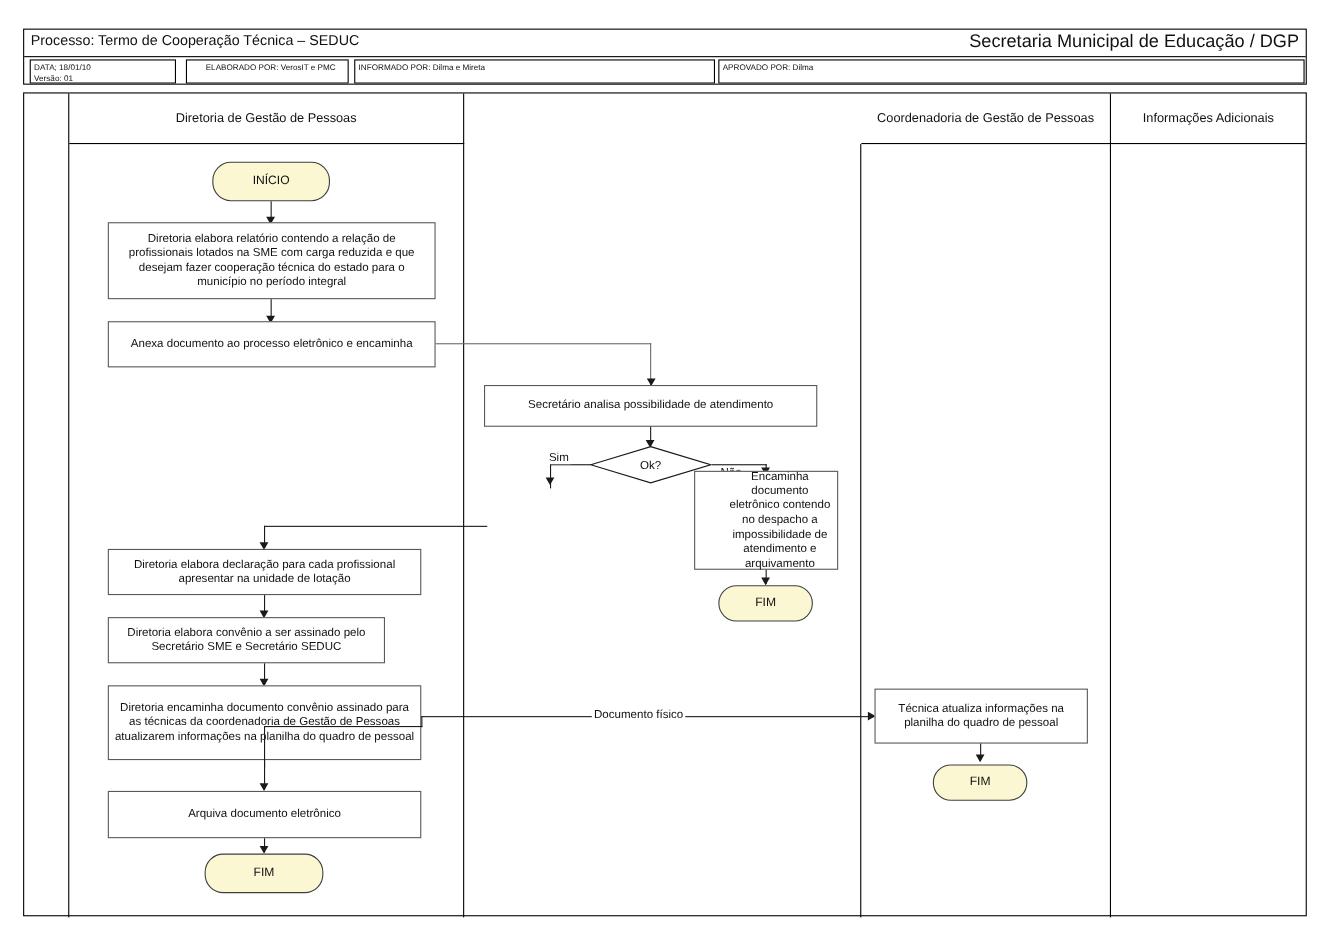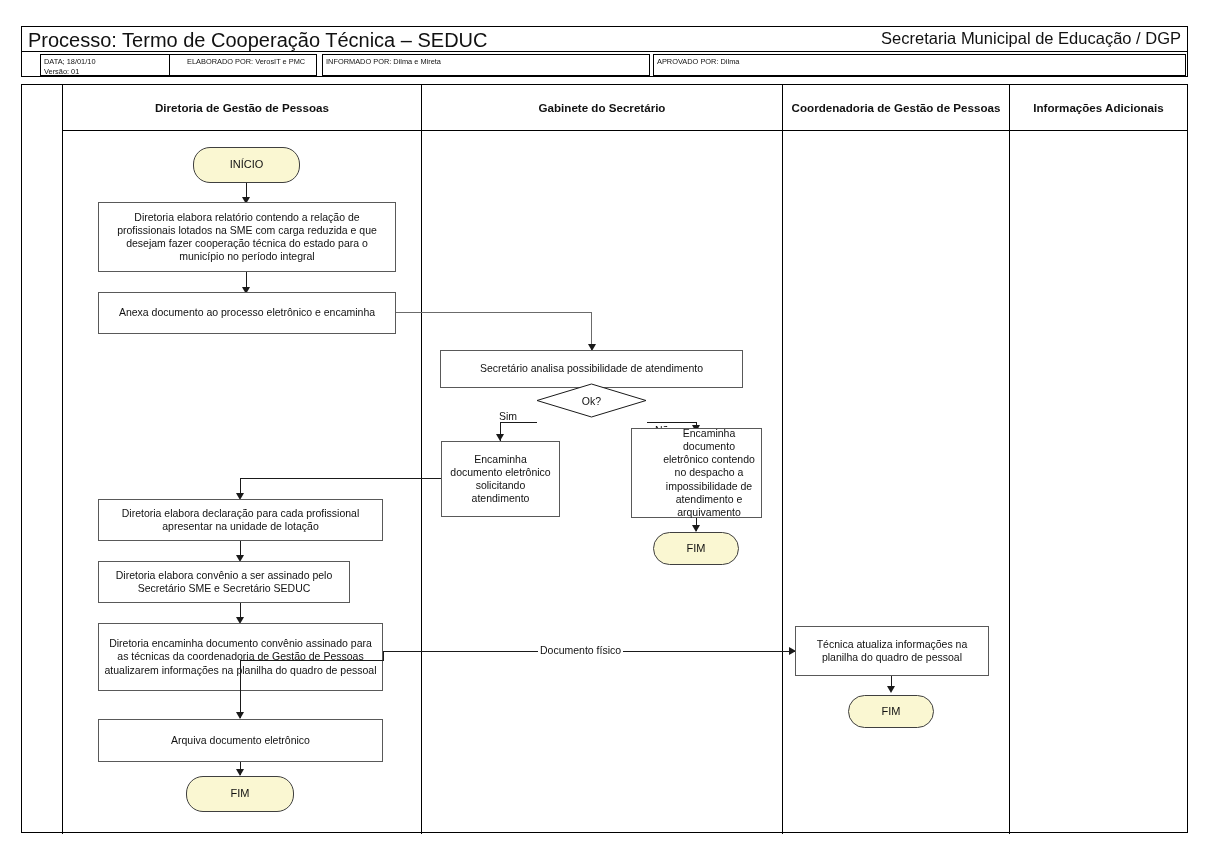"Processo: Termo de Cooperação Técnica" .hdr-title-left { font-size: 20px -> 13px }
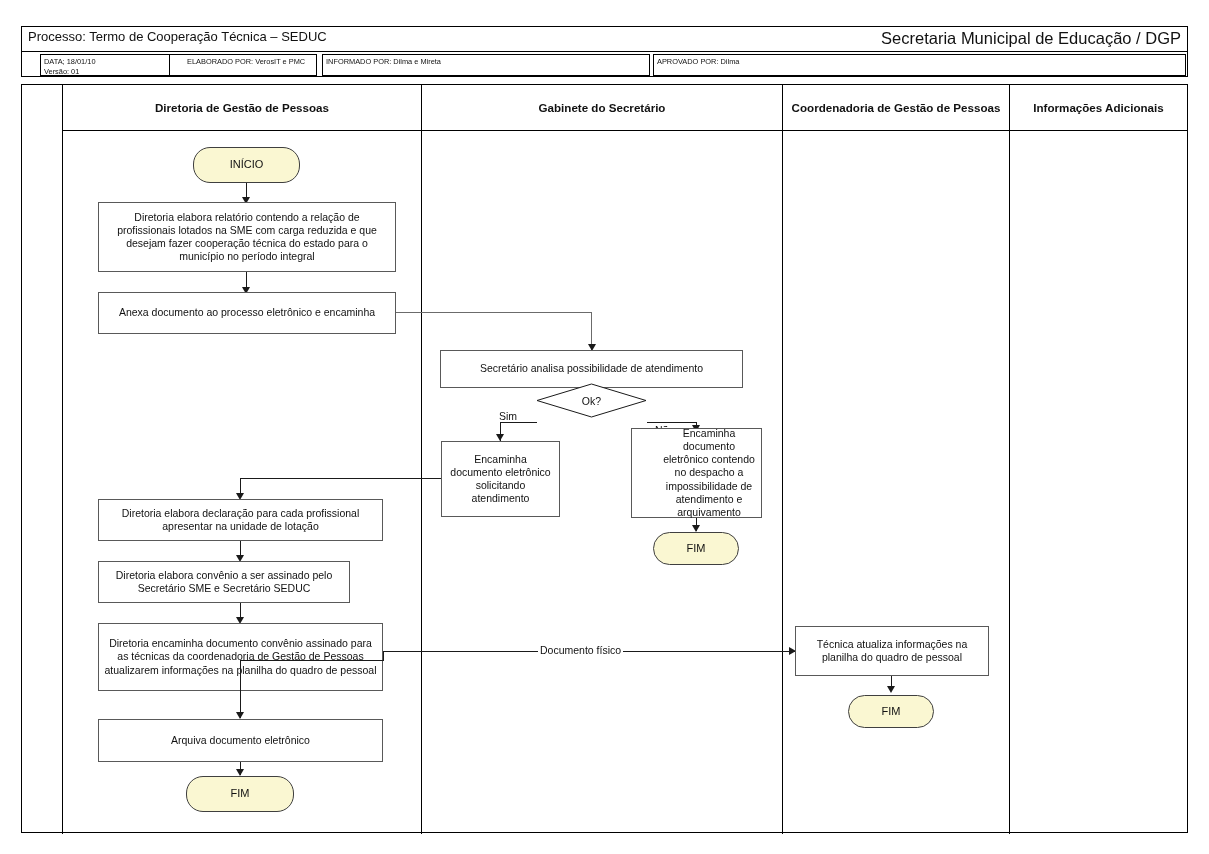"DATA; 18/01/10" .meta-a { left: 18px -> 5px }
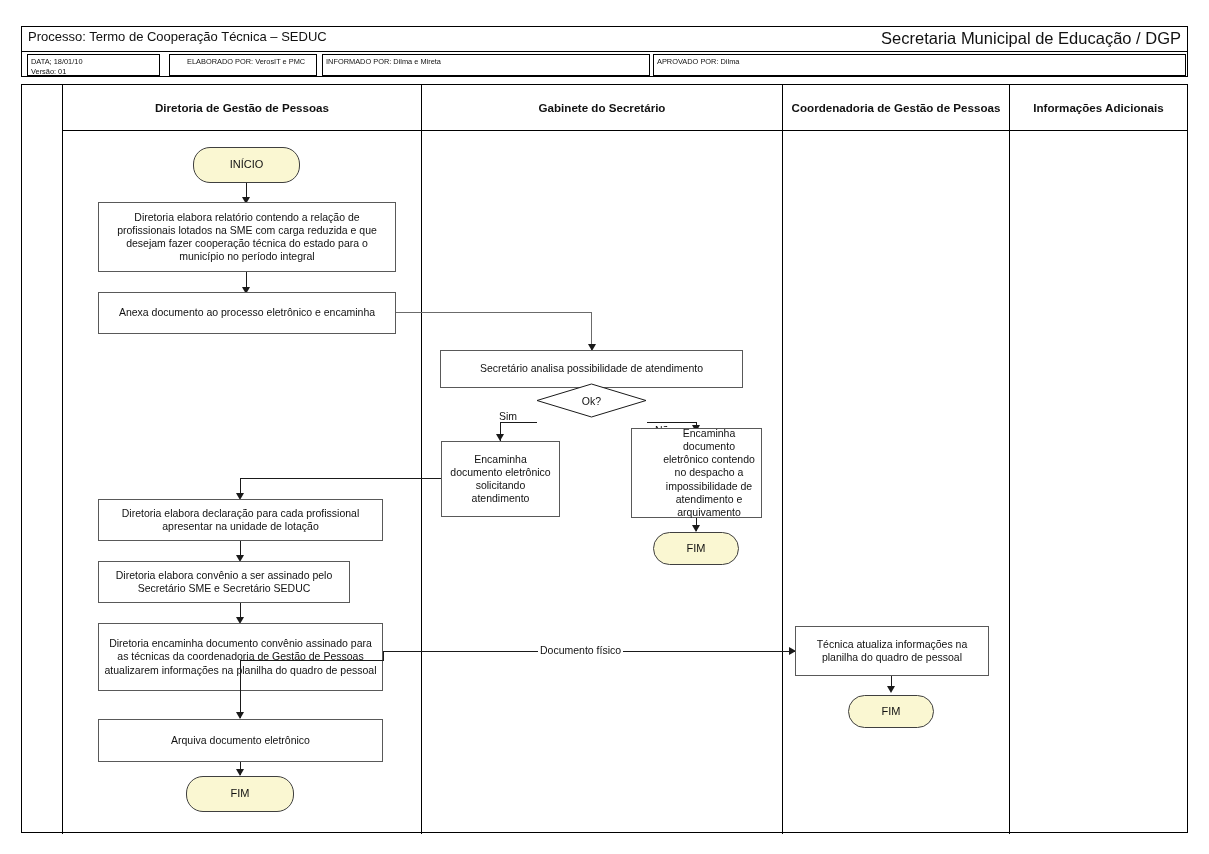"Diretoria de Gestão de Pessoas" .lane-frame { font-weight: bold -> none }
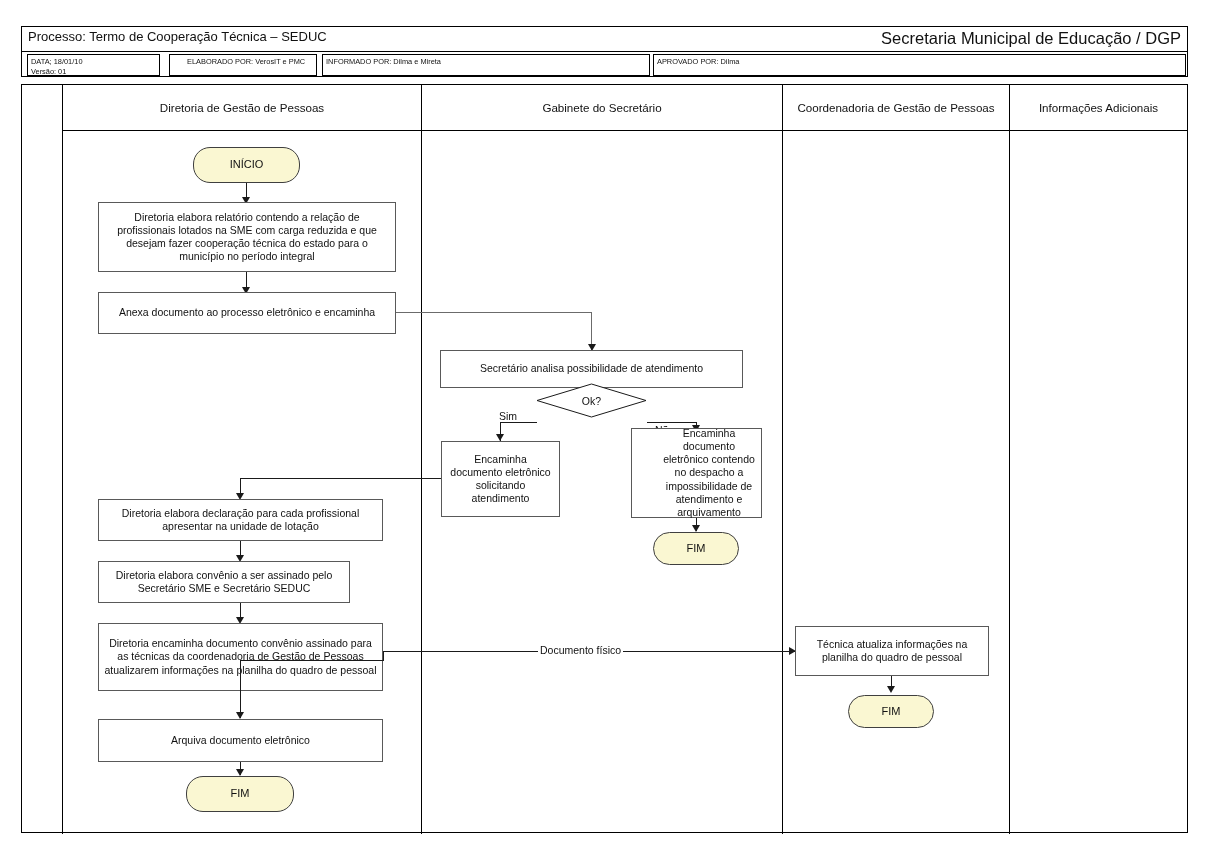"Gabinete do Secretário" div.lane-head { html: <div> <span>Gabinete do Secretário</span> </div> -> none }
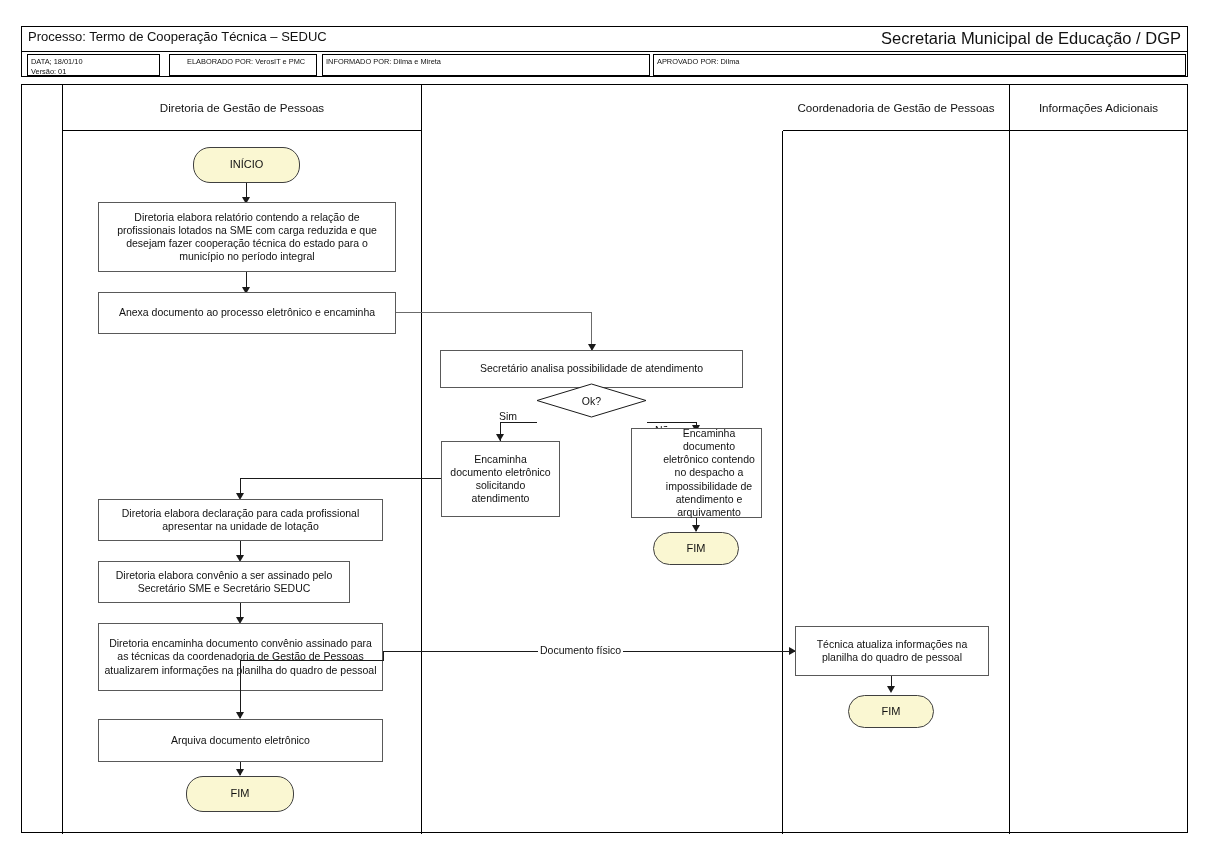"Ok?" div.decision-wrap { top: 383px -> 405px }
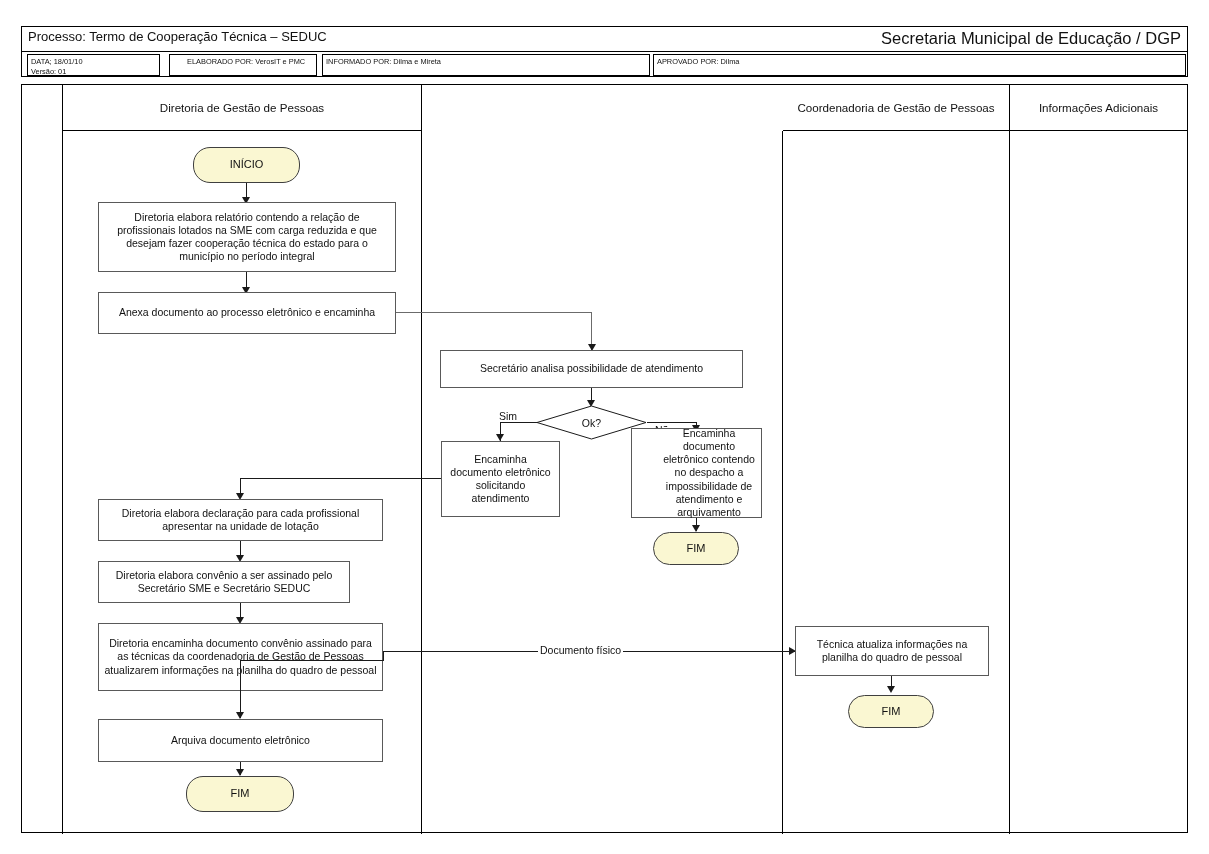"Encaminha documento eletrônico" div.shape { html: <div>Encaminha documento eletrônico solicitando atendimento</div> -> none }
